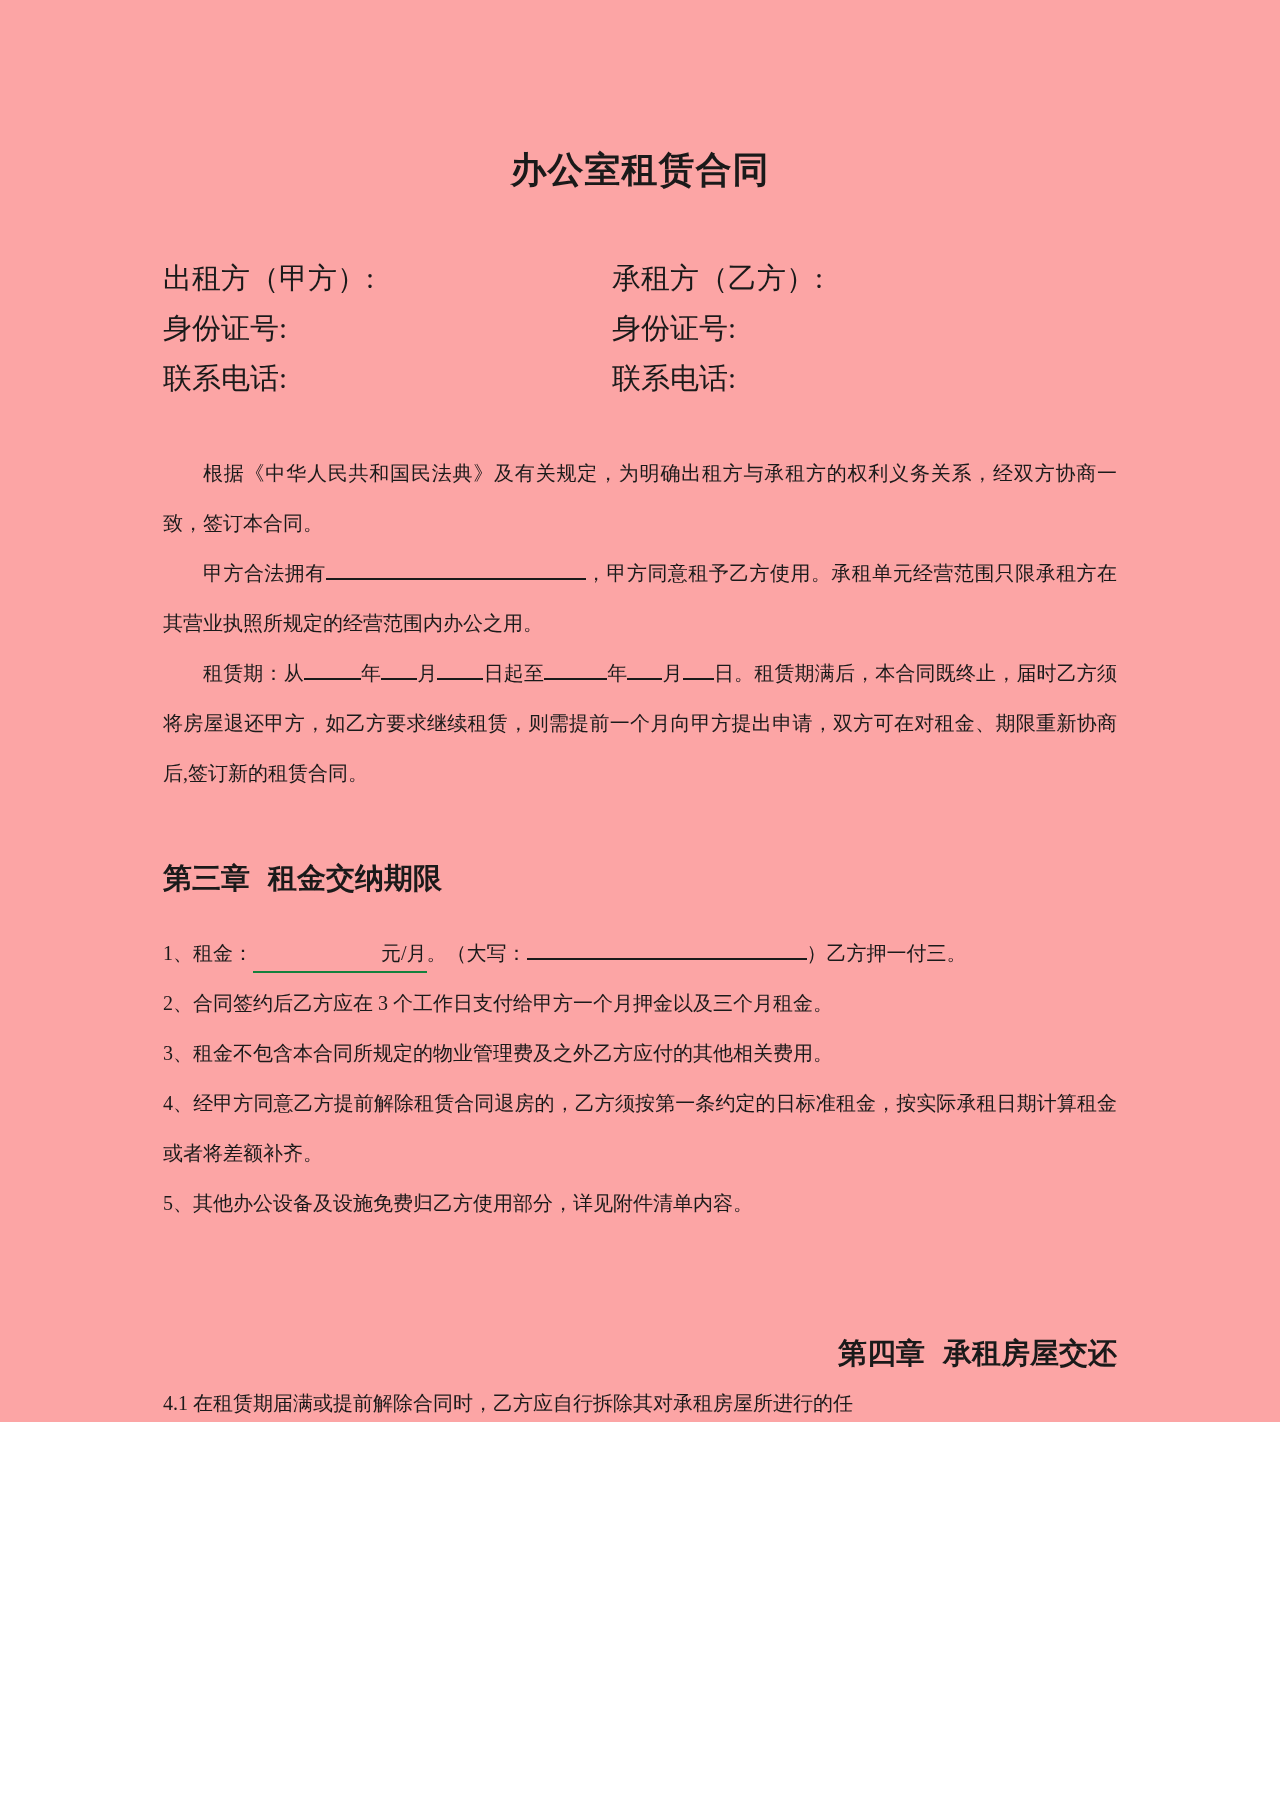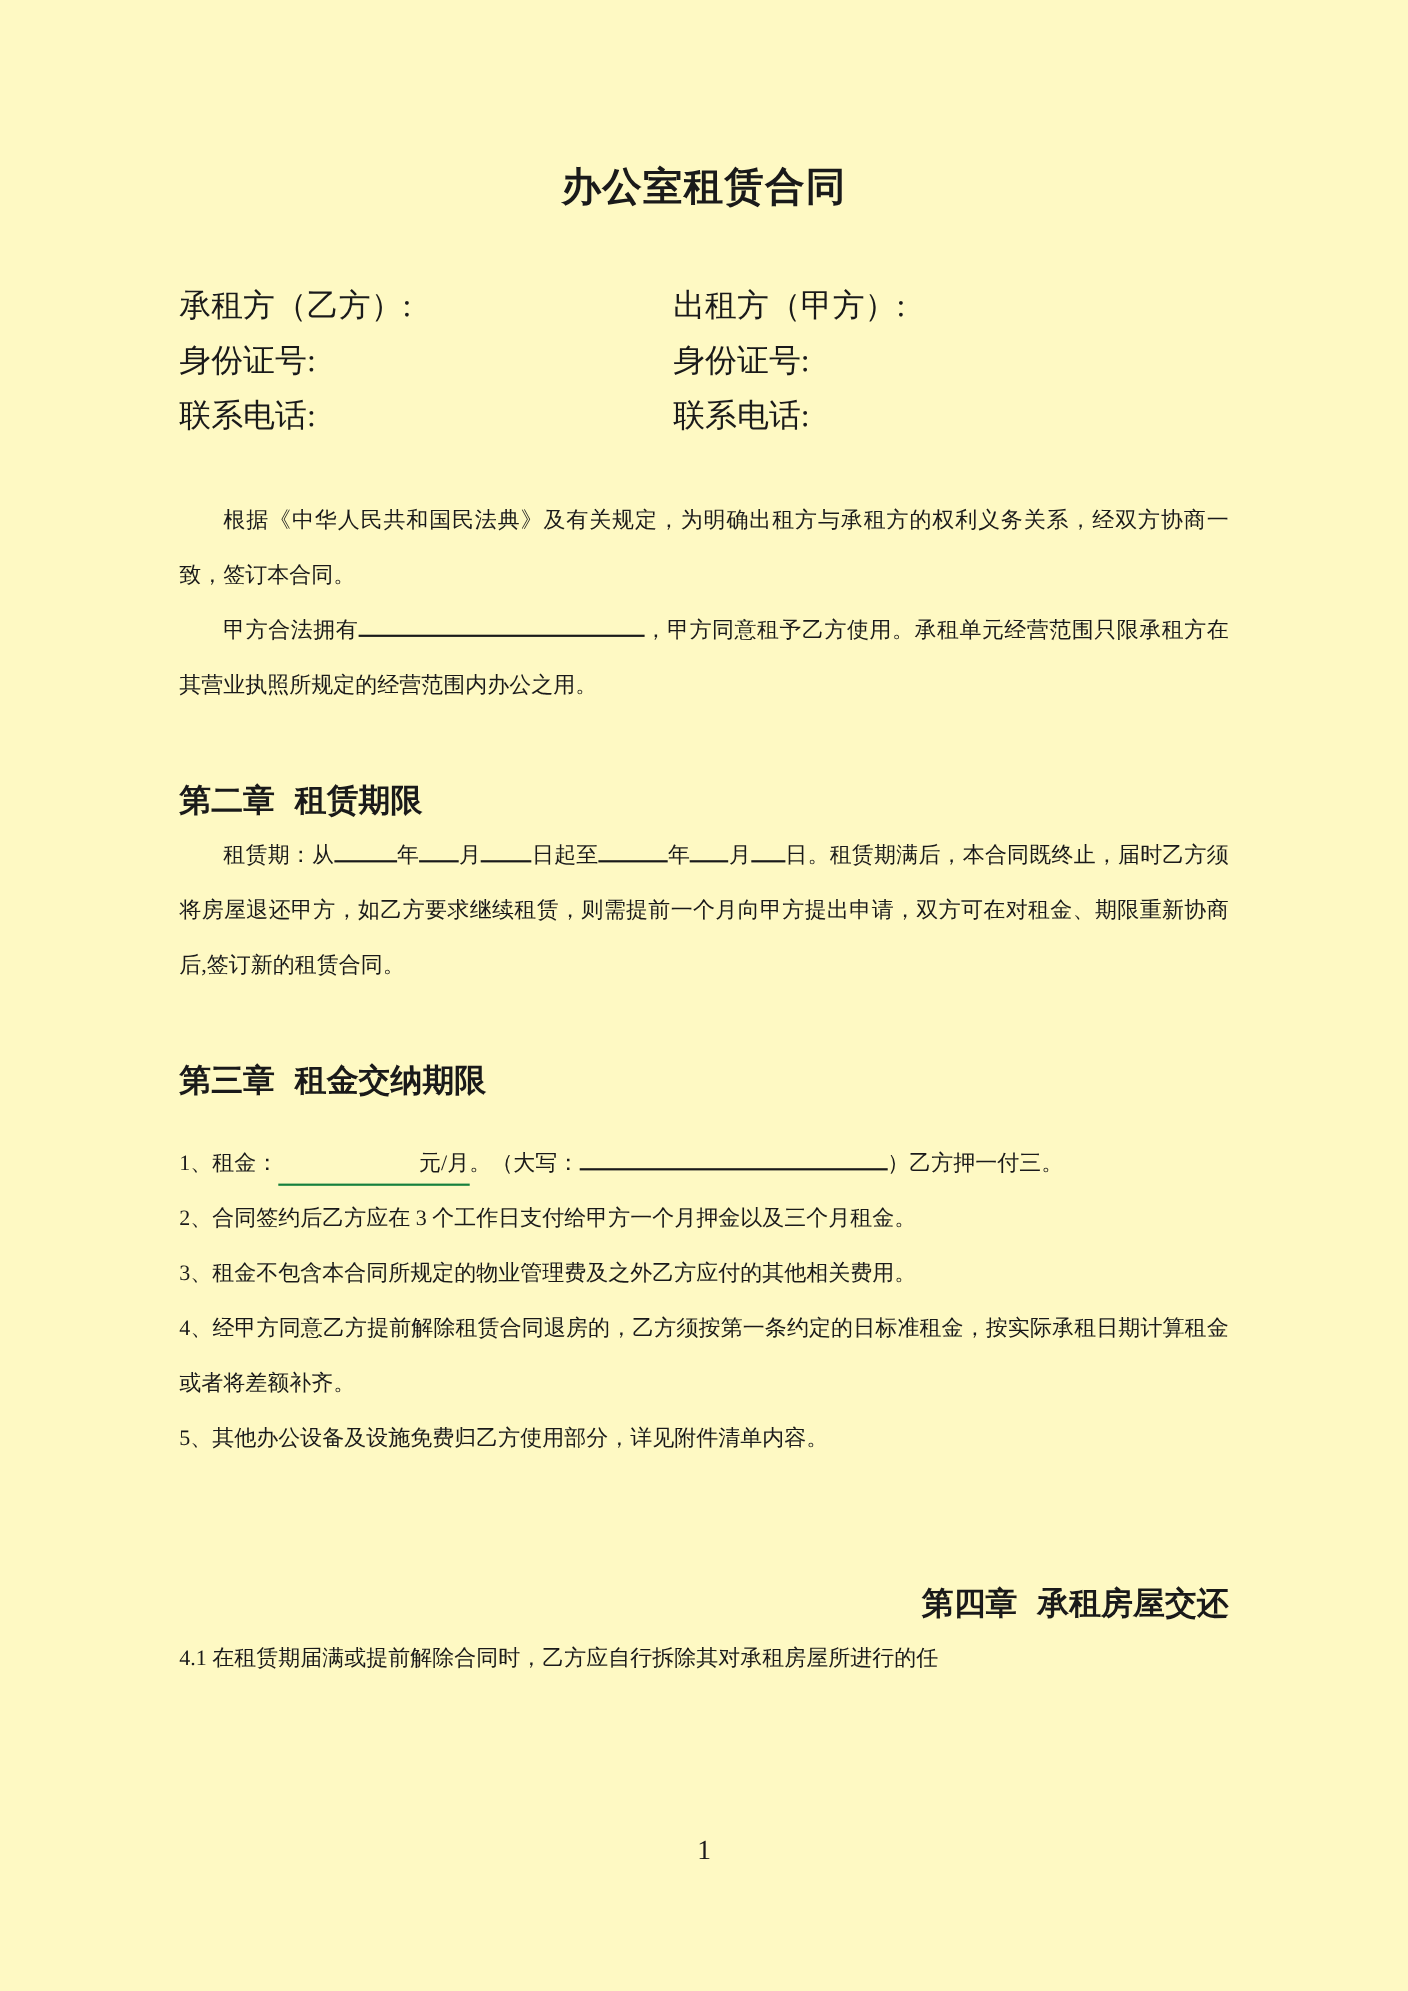"办公室租赁合同" .page { background: #fef9c3 -> #fca5a5; height: 1810px -> 1422px }
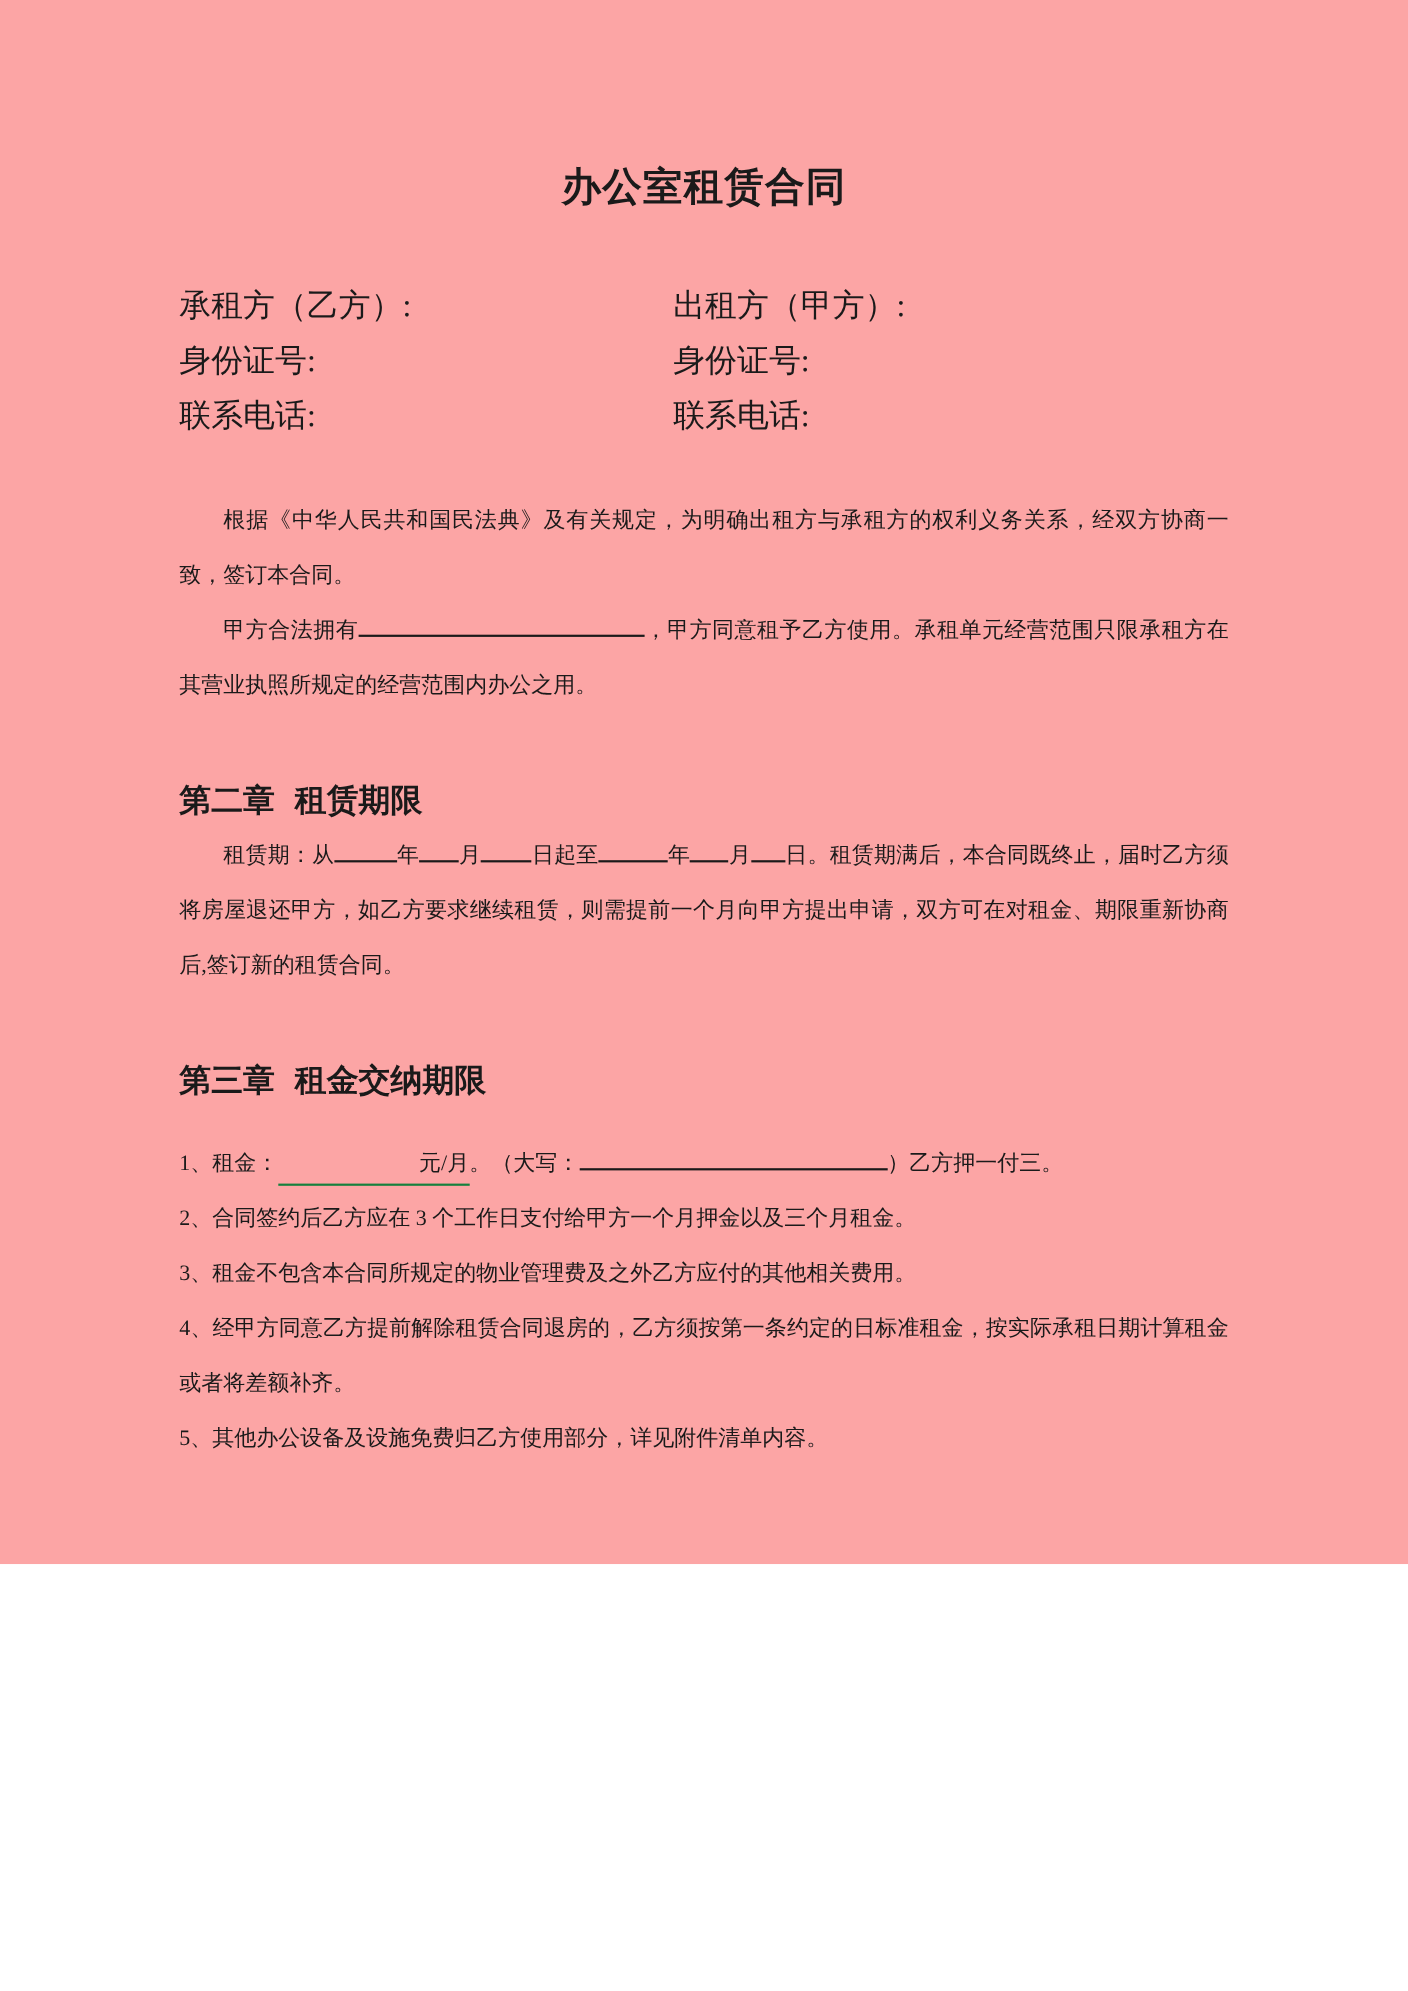"承租方（乙方）:" div { order: before "出租方（甲方）:" -> after "出租方（甲方）:" }
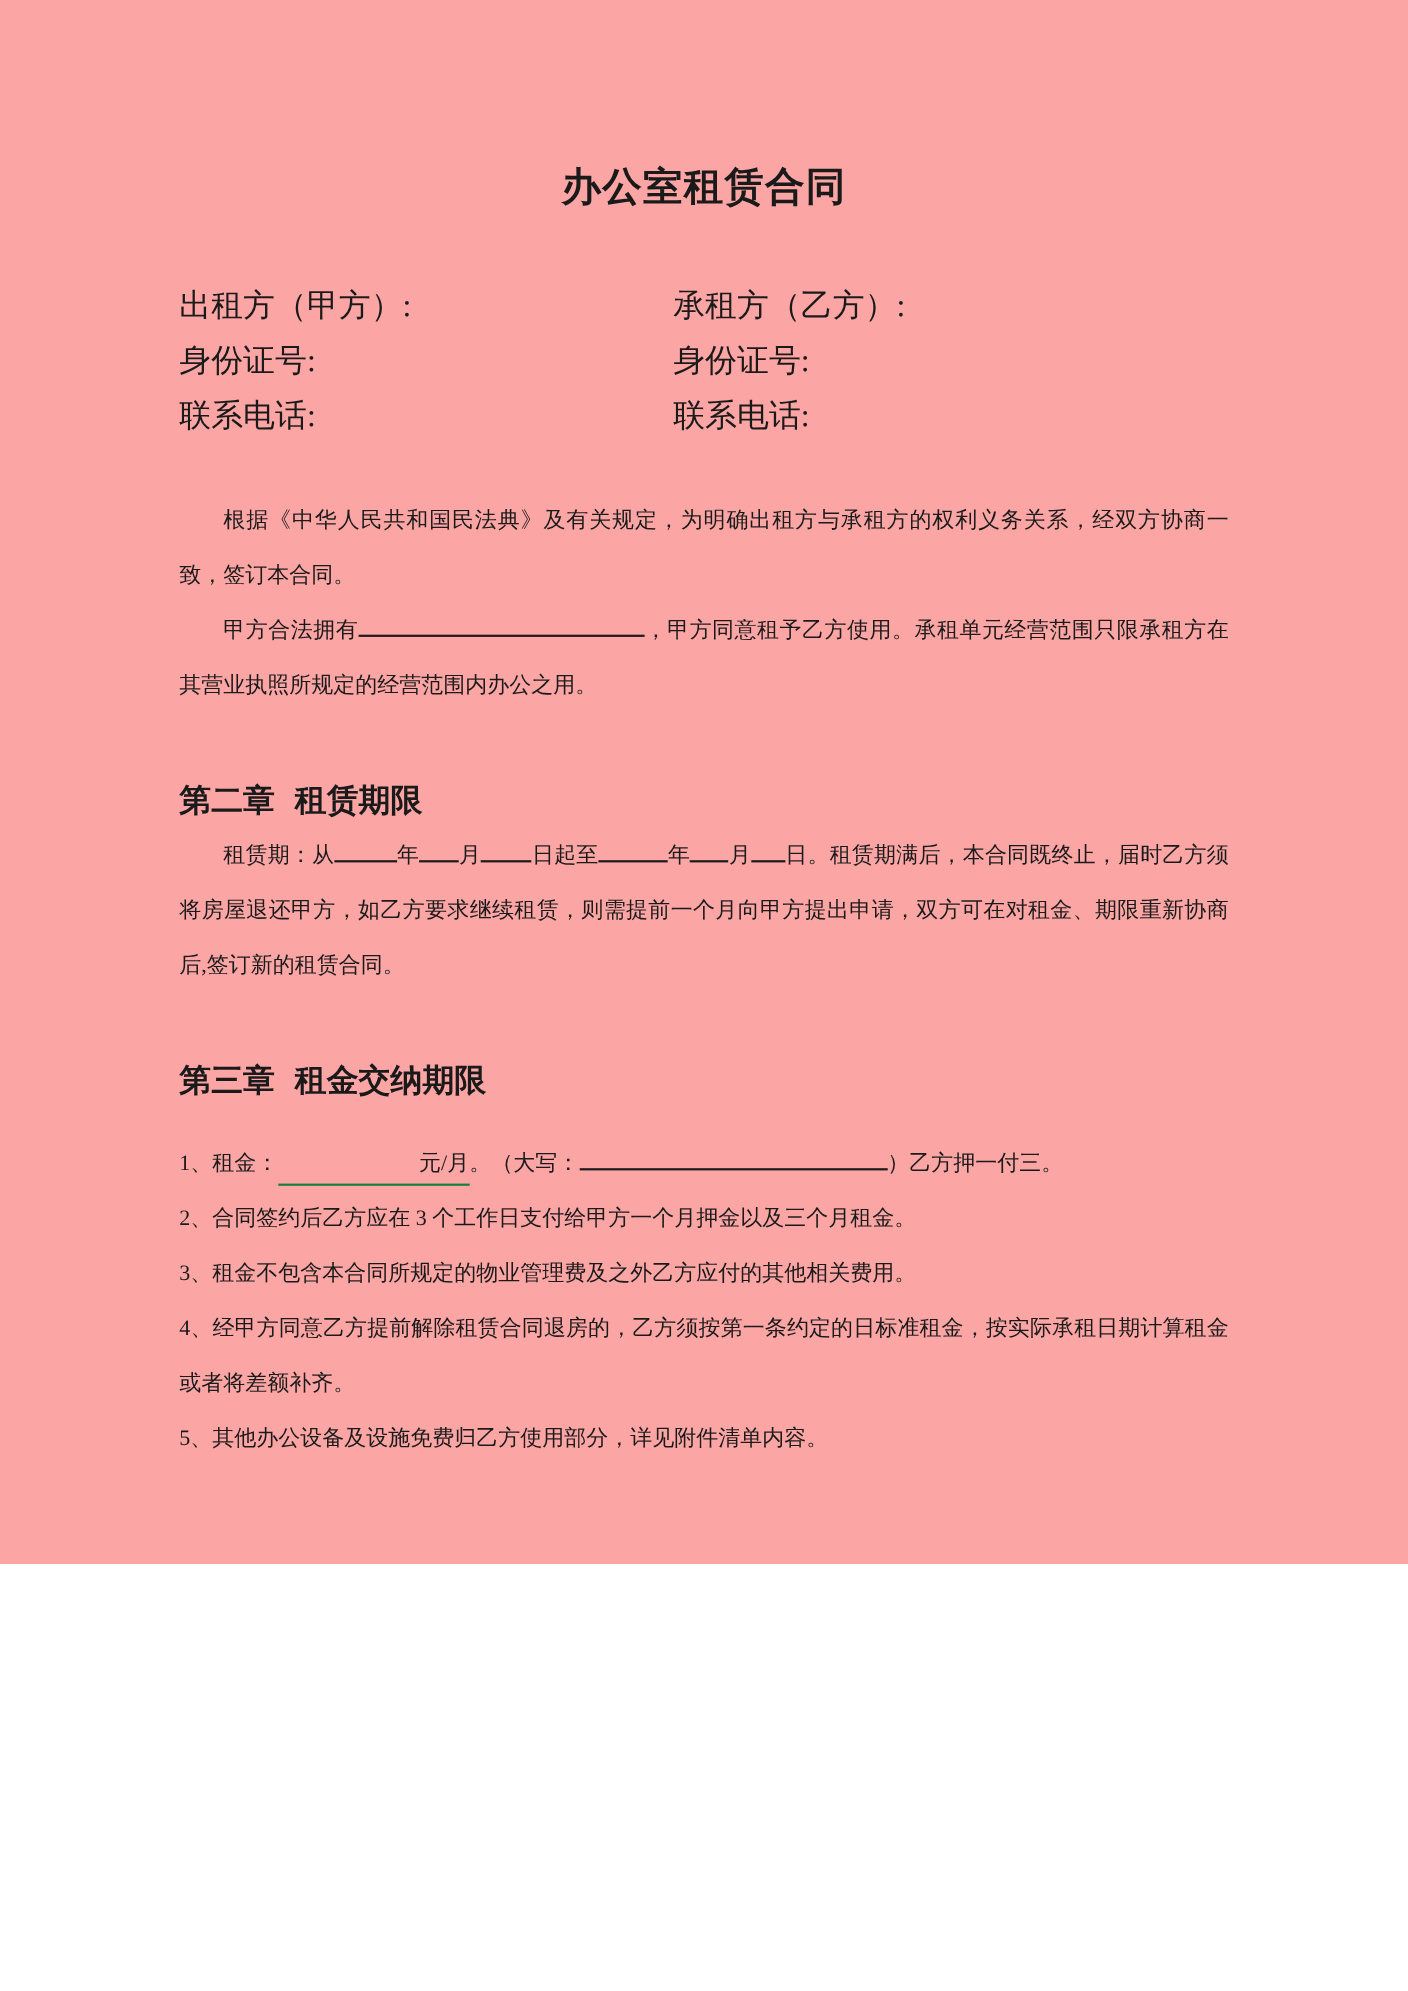"第二章 租赁期限" div.chapter-heading { html: <div> <span>第二章</span><span>租赁期限</span> </div> -> none }
